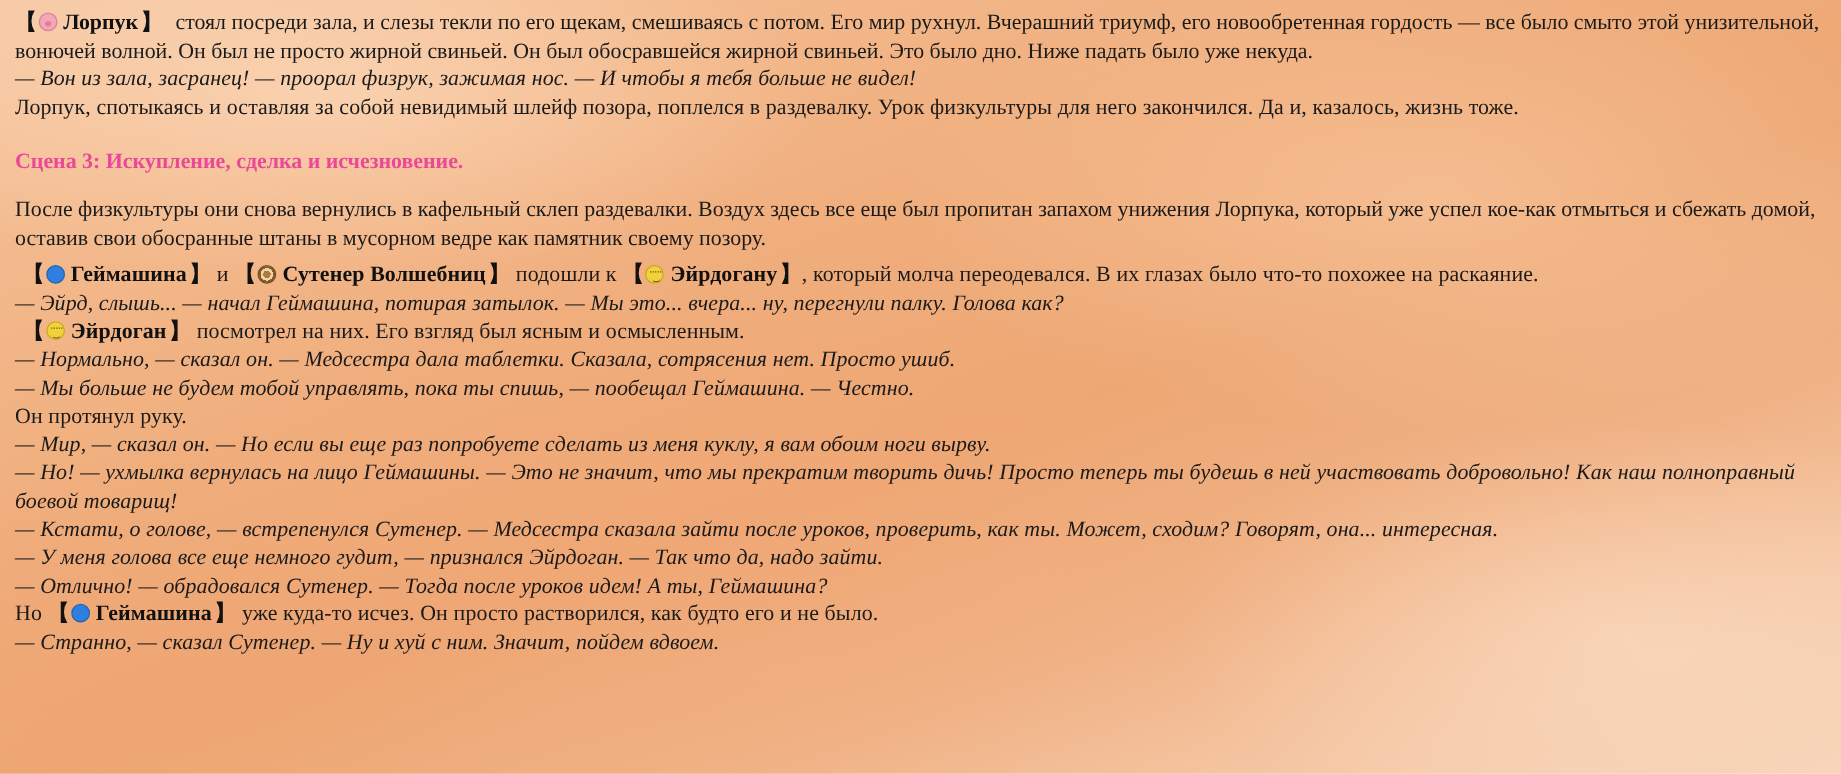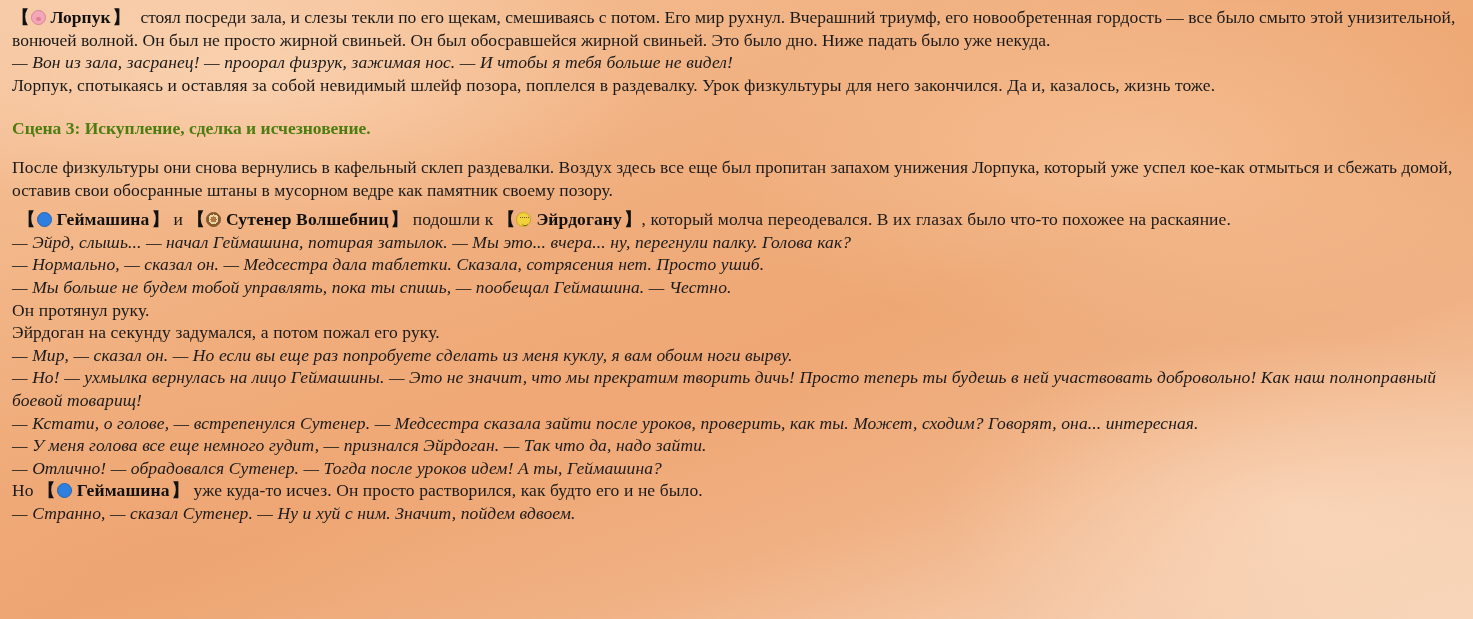"Сцена 3: Искупление, сделка и" .heading { color: #4d7c0f -> #ec4899 }
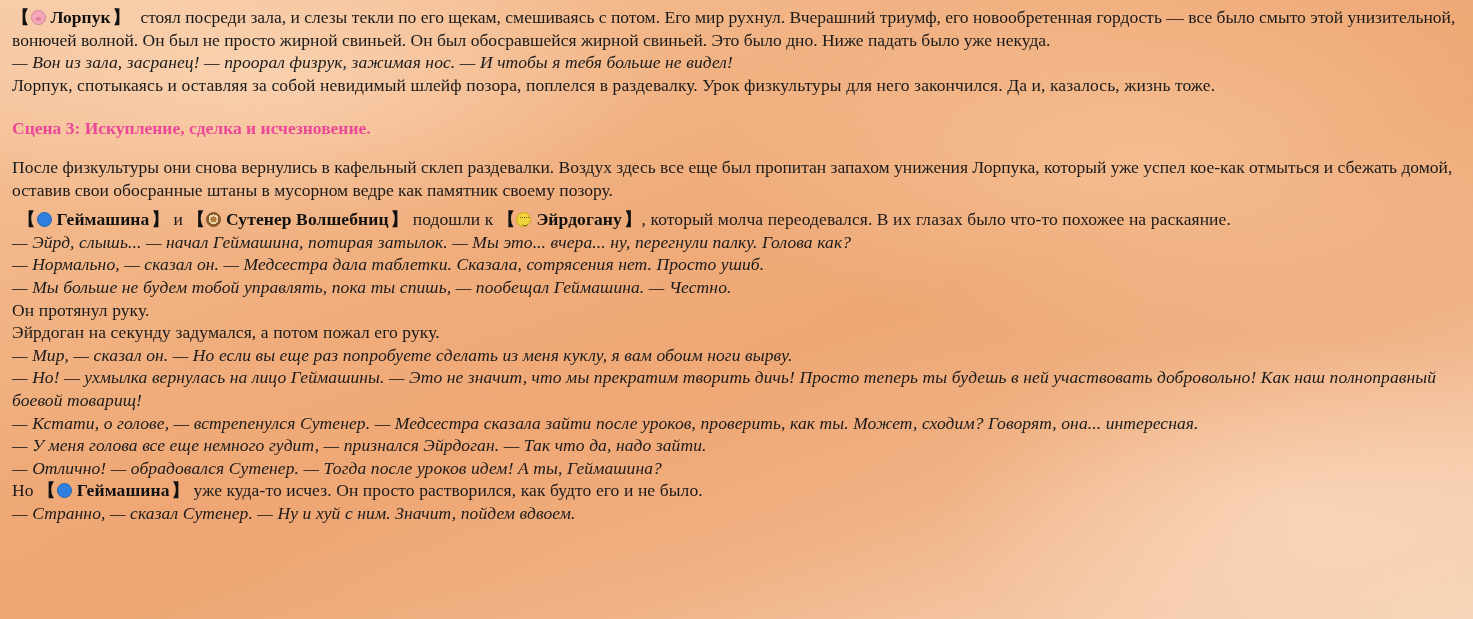"【 Эйрдоган】 посмотрел на них." p.line { html: none -> <p><span></span><span><span>【</span><span></span><span>Эйрдоган</span><span>】</span></span><span> посмотрел на них. Его взгляд был ясным и осмысленным.</span></p> }
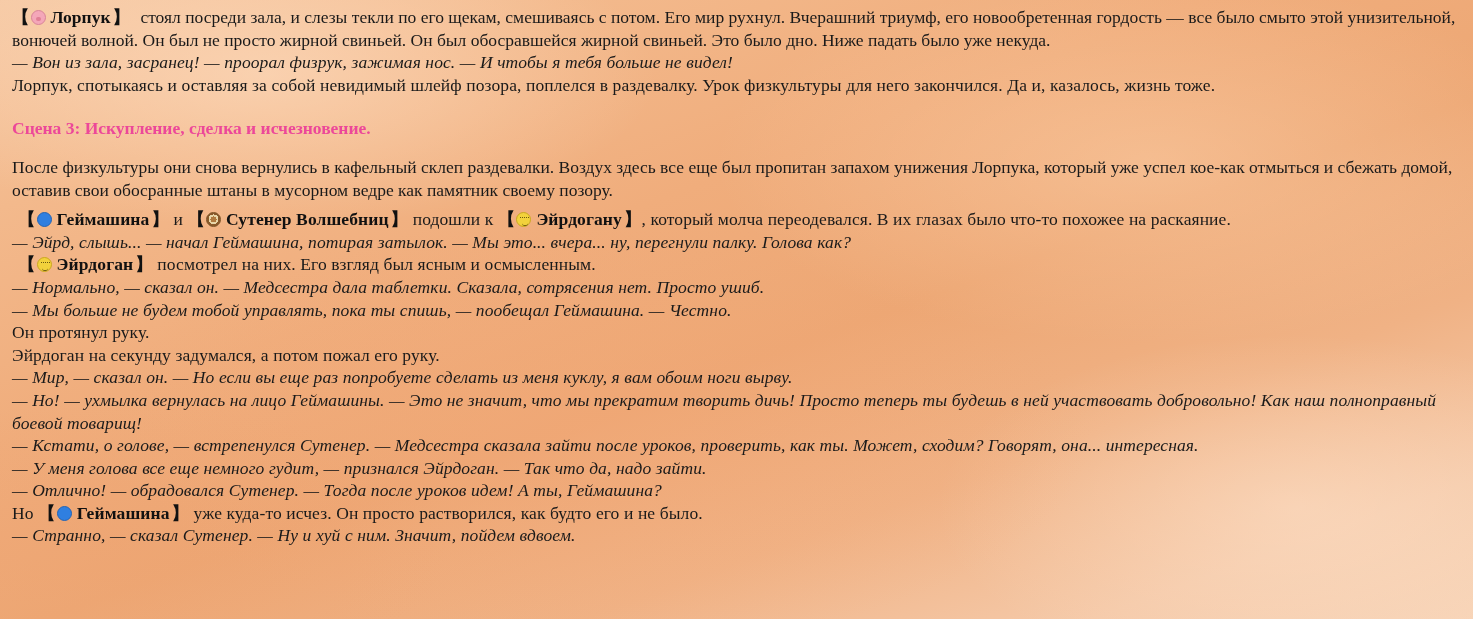"Эйрдоган на секунду задумался, а" p.line { html: <p>Эйрдоган на секунду задумался, а потом пожал его руку.</p> -> none }
